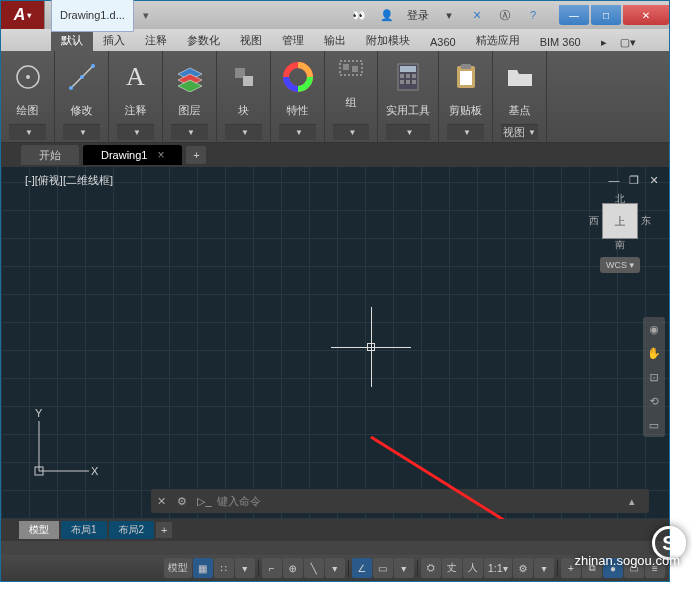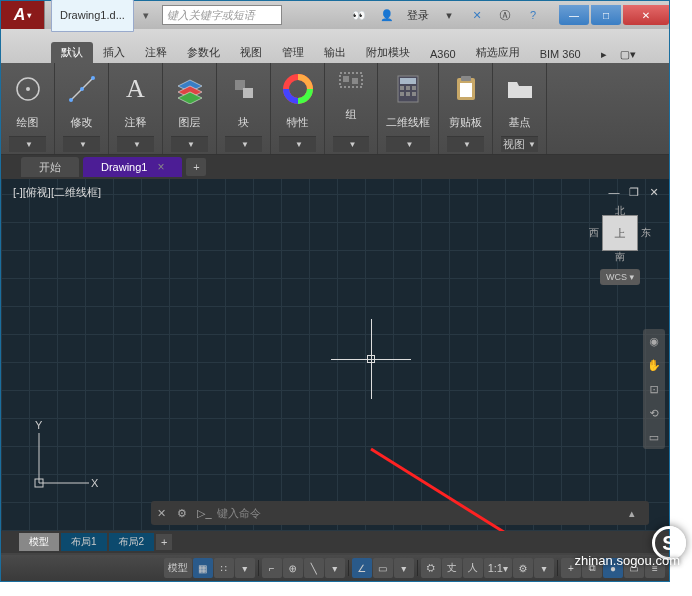"键入关键字或短语" div.search-box { html: <div>键入关键字或短语</div> -> none }
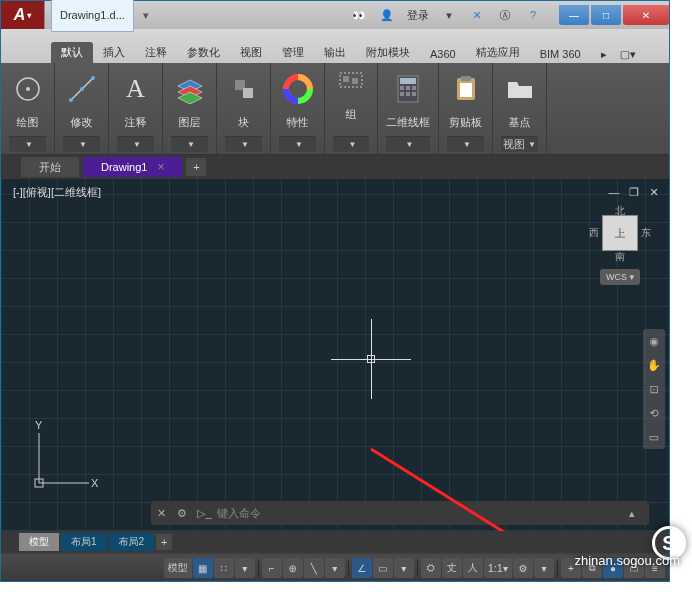"默认" .ribbon-tabs { height: 34px -> 22px }
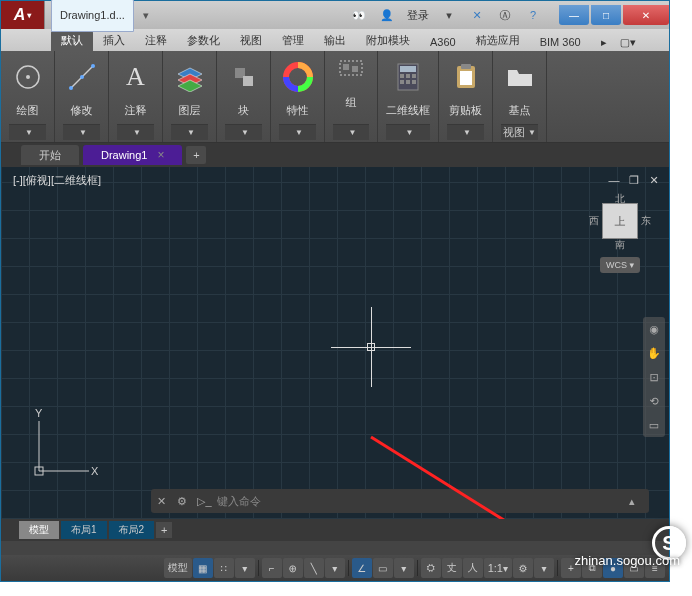"二维线框" div.panel-label { text: 二维线框 -> 实用工具 }
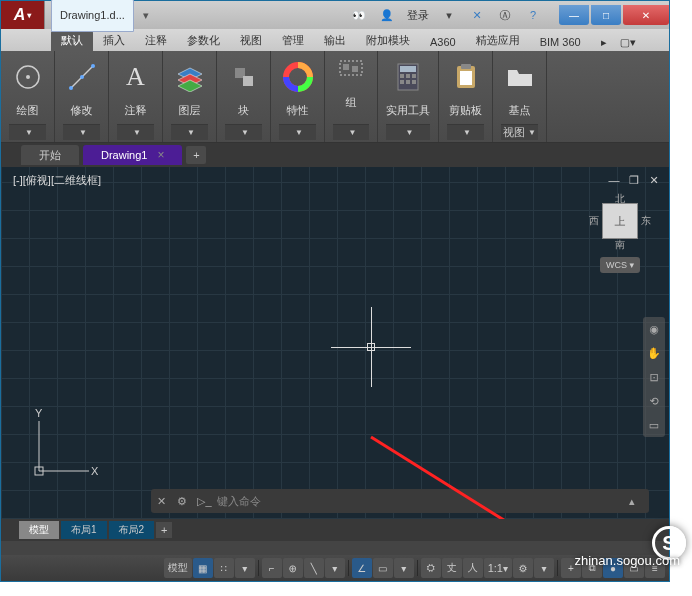"Drawing1" .dtab.active { background: #4c1d95 -> #000000 }
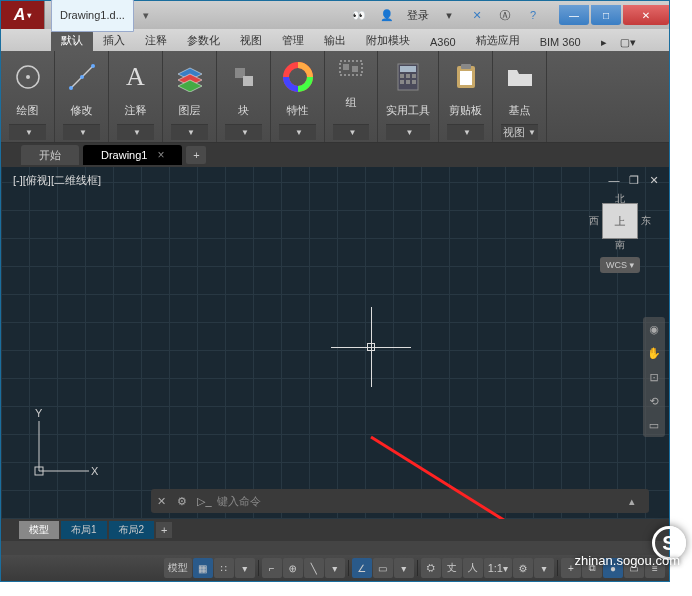"[-][俯视][二维线框]" .vp-label { left: 12px -> 24px }
